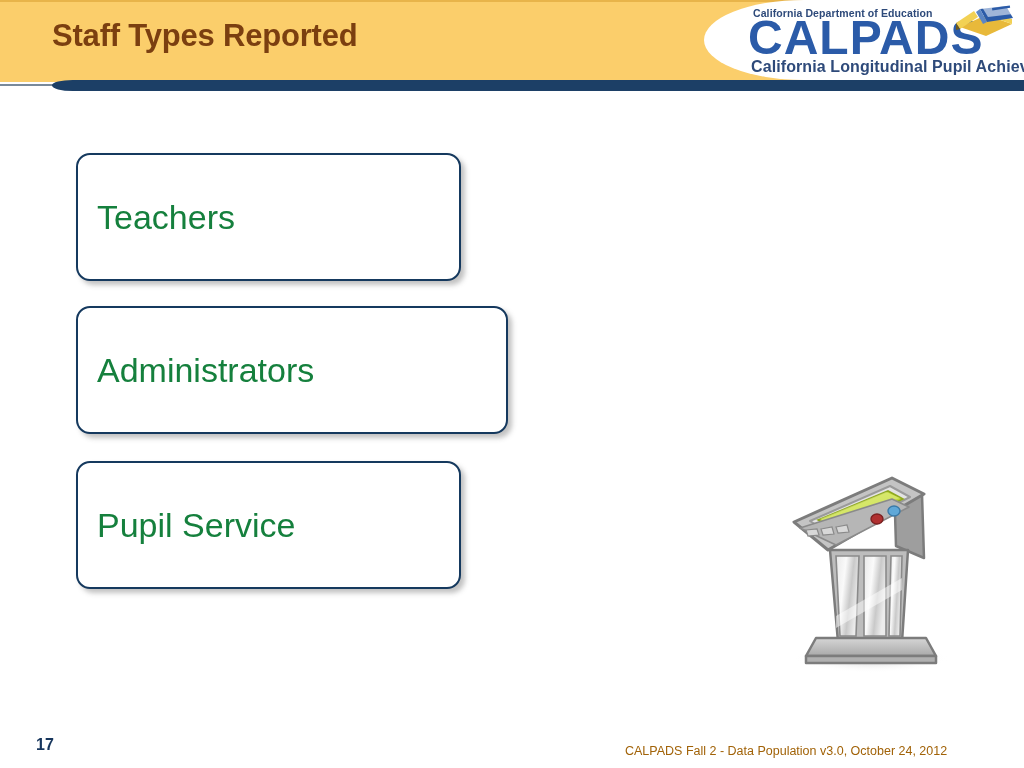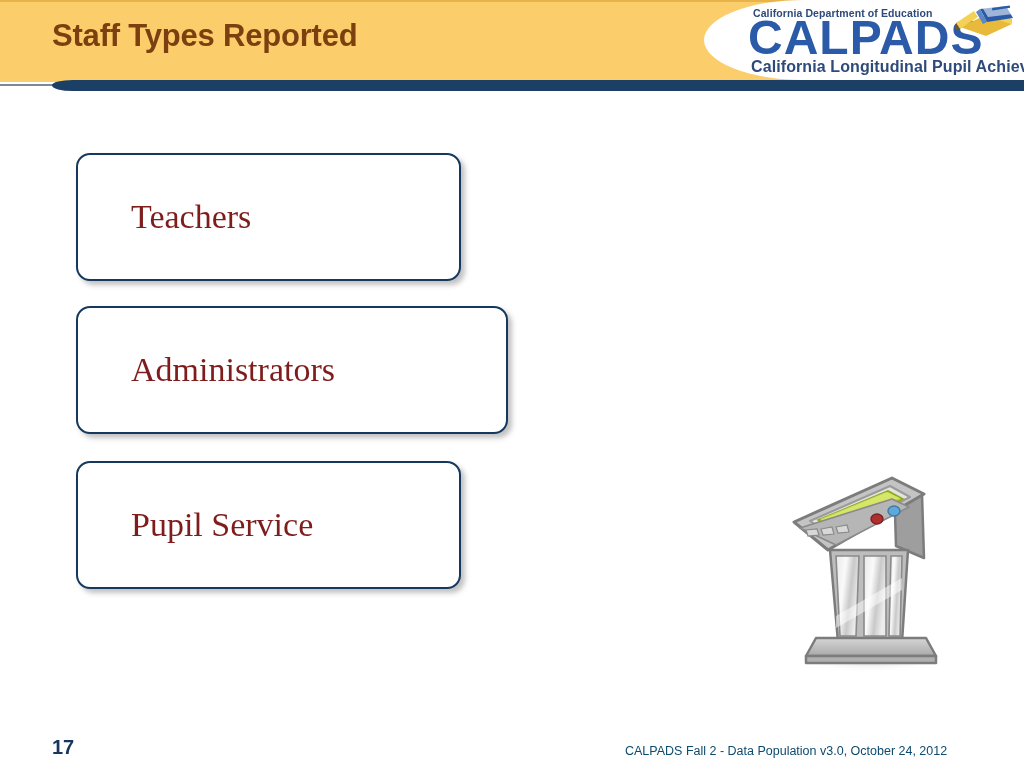"Teachers" .box-label { color: #7f1d1d -> #15803d; font-family: Liberation Serif, serif -> none; padding-left: 53px -> 19px }
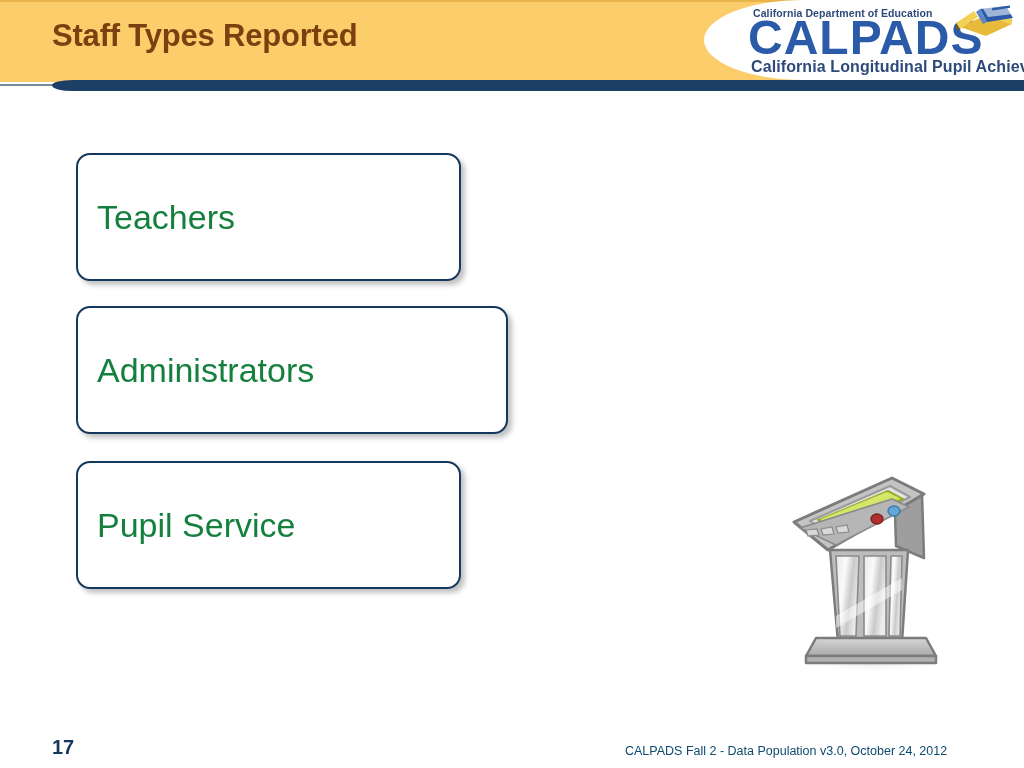"17" #page-number { font-size: 20px -> 16px; left: 52px -> 36px }
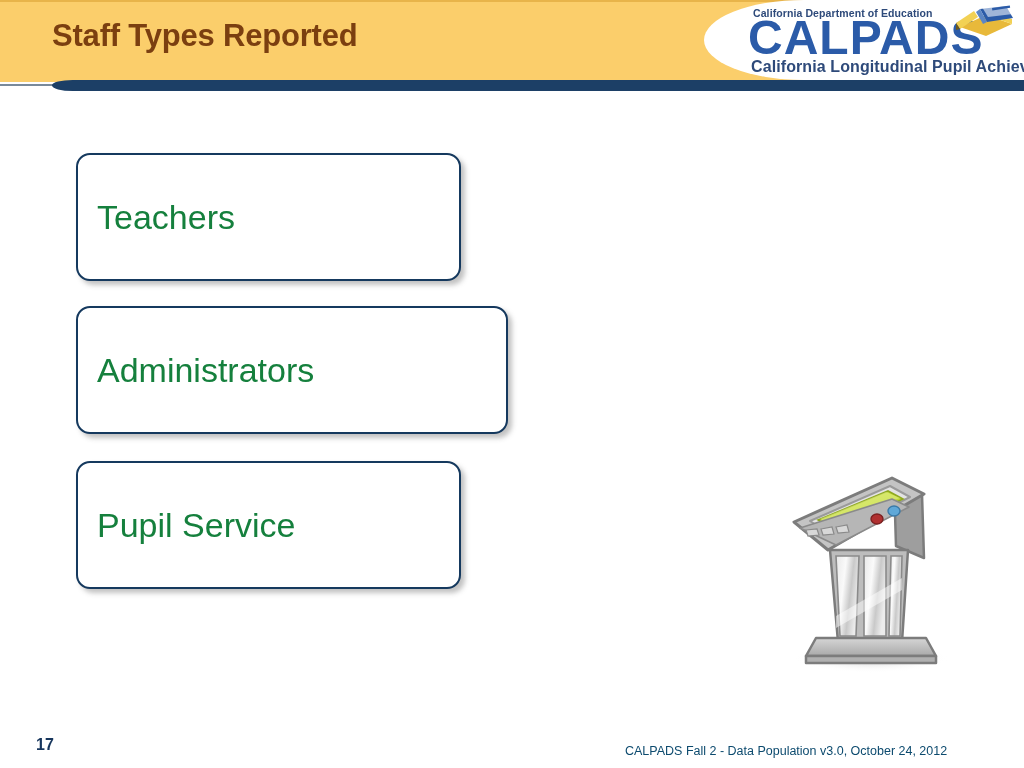"CALPADS Fall 2 - Data" #footer-text { color: #0c4a6e -> #a16207 }
